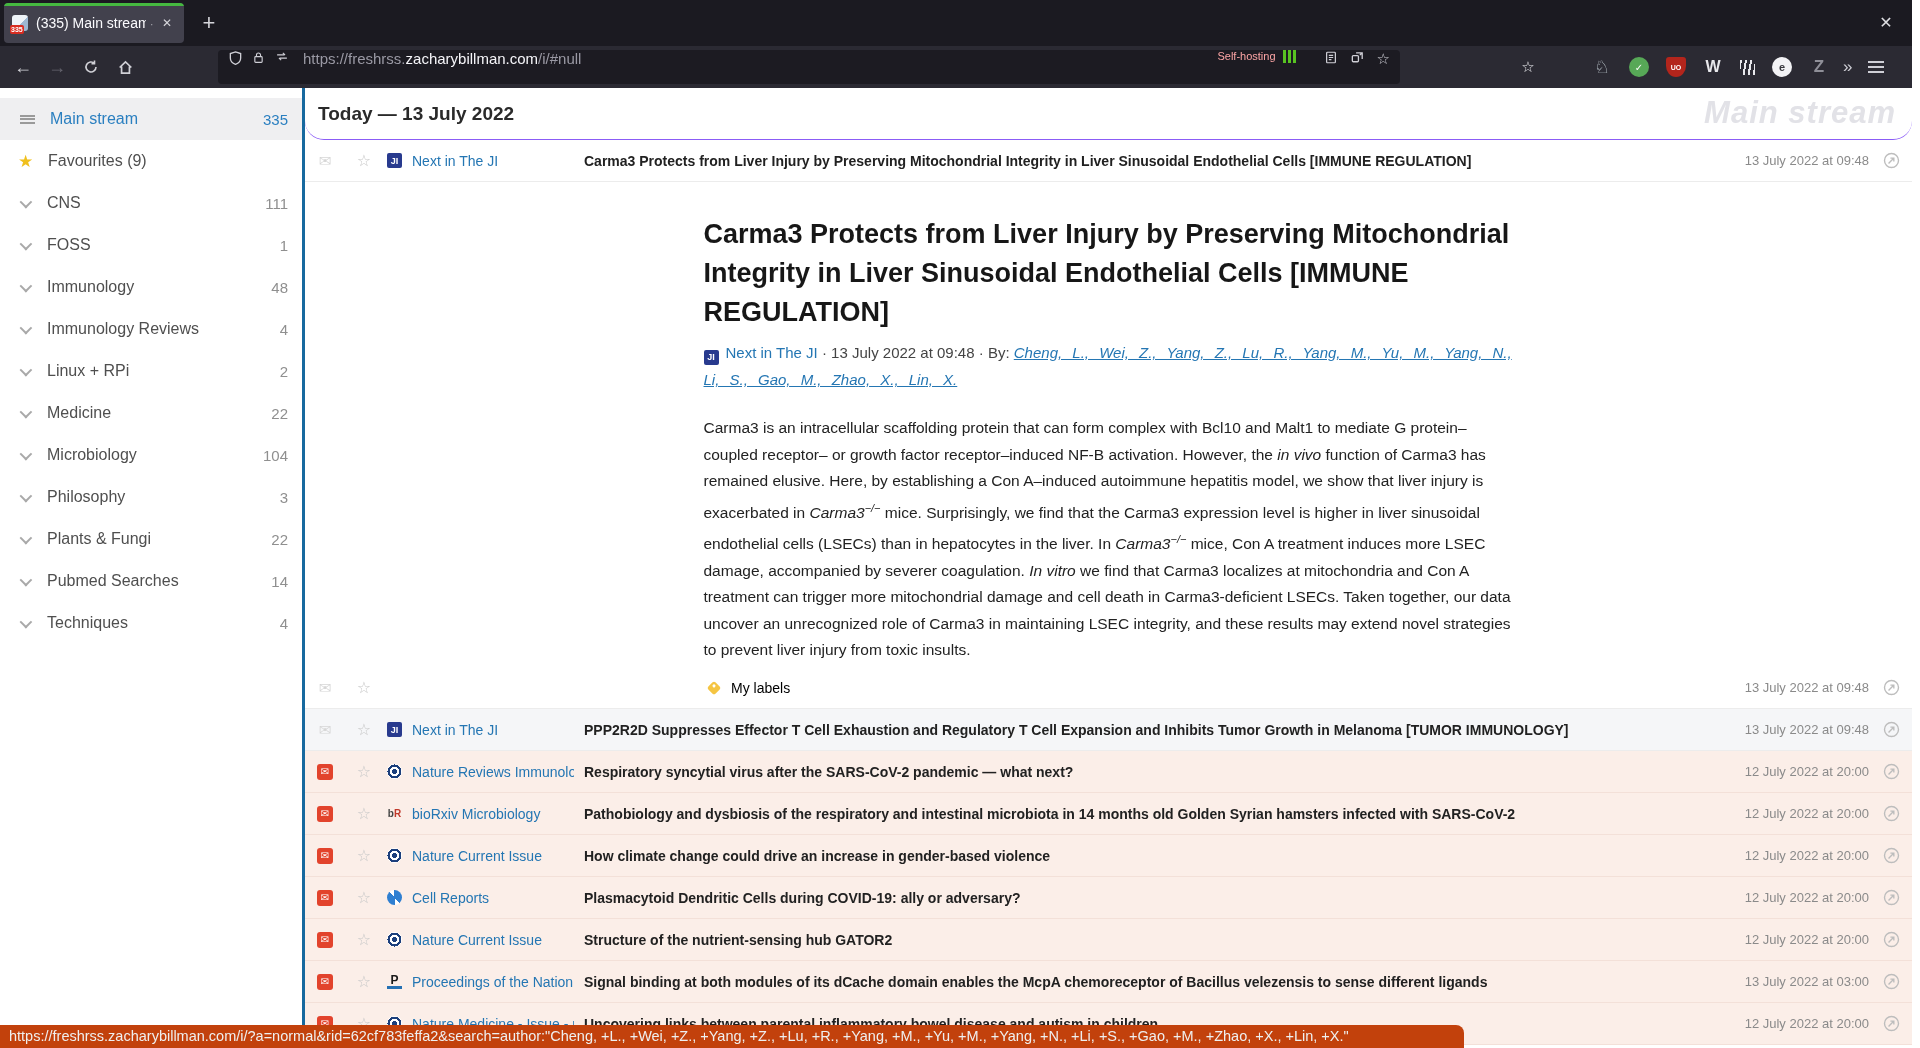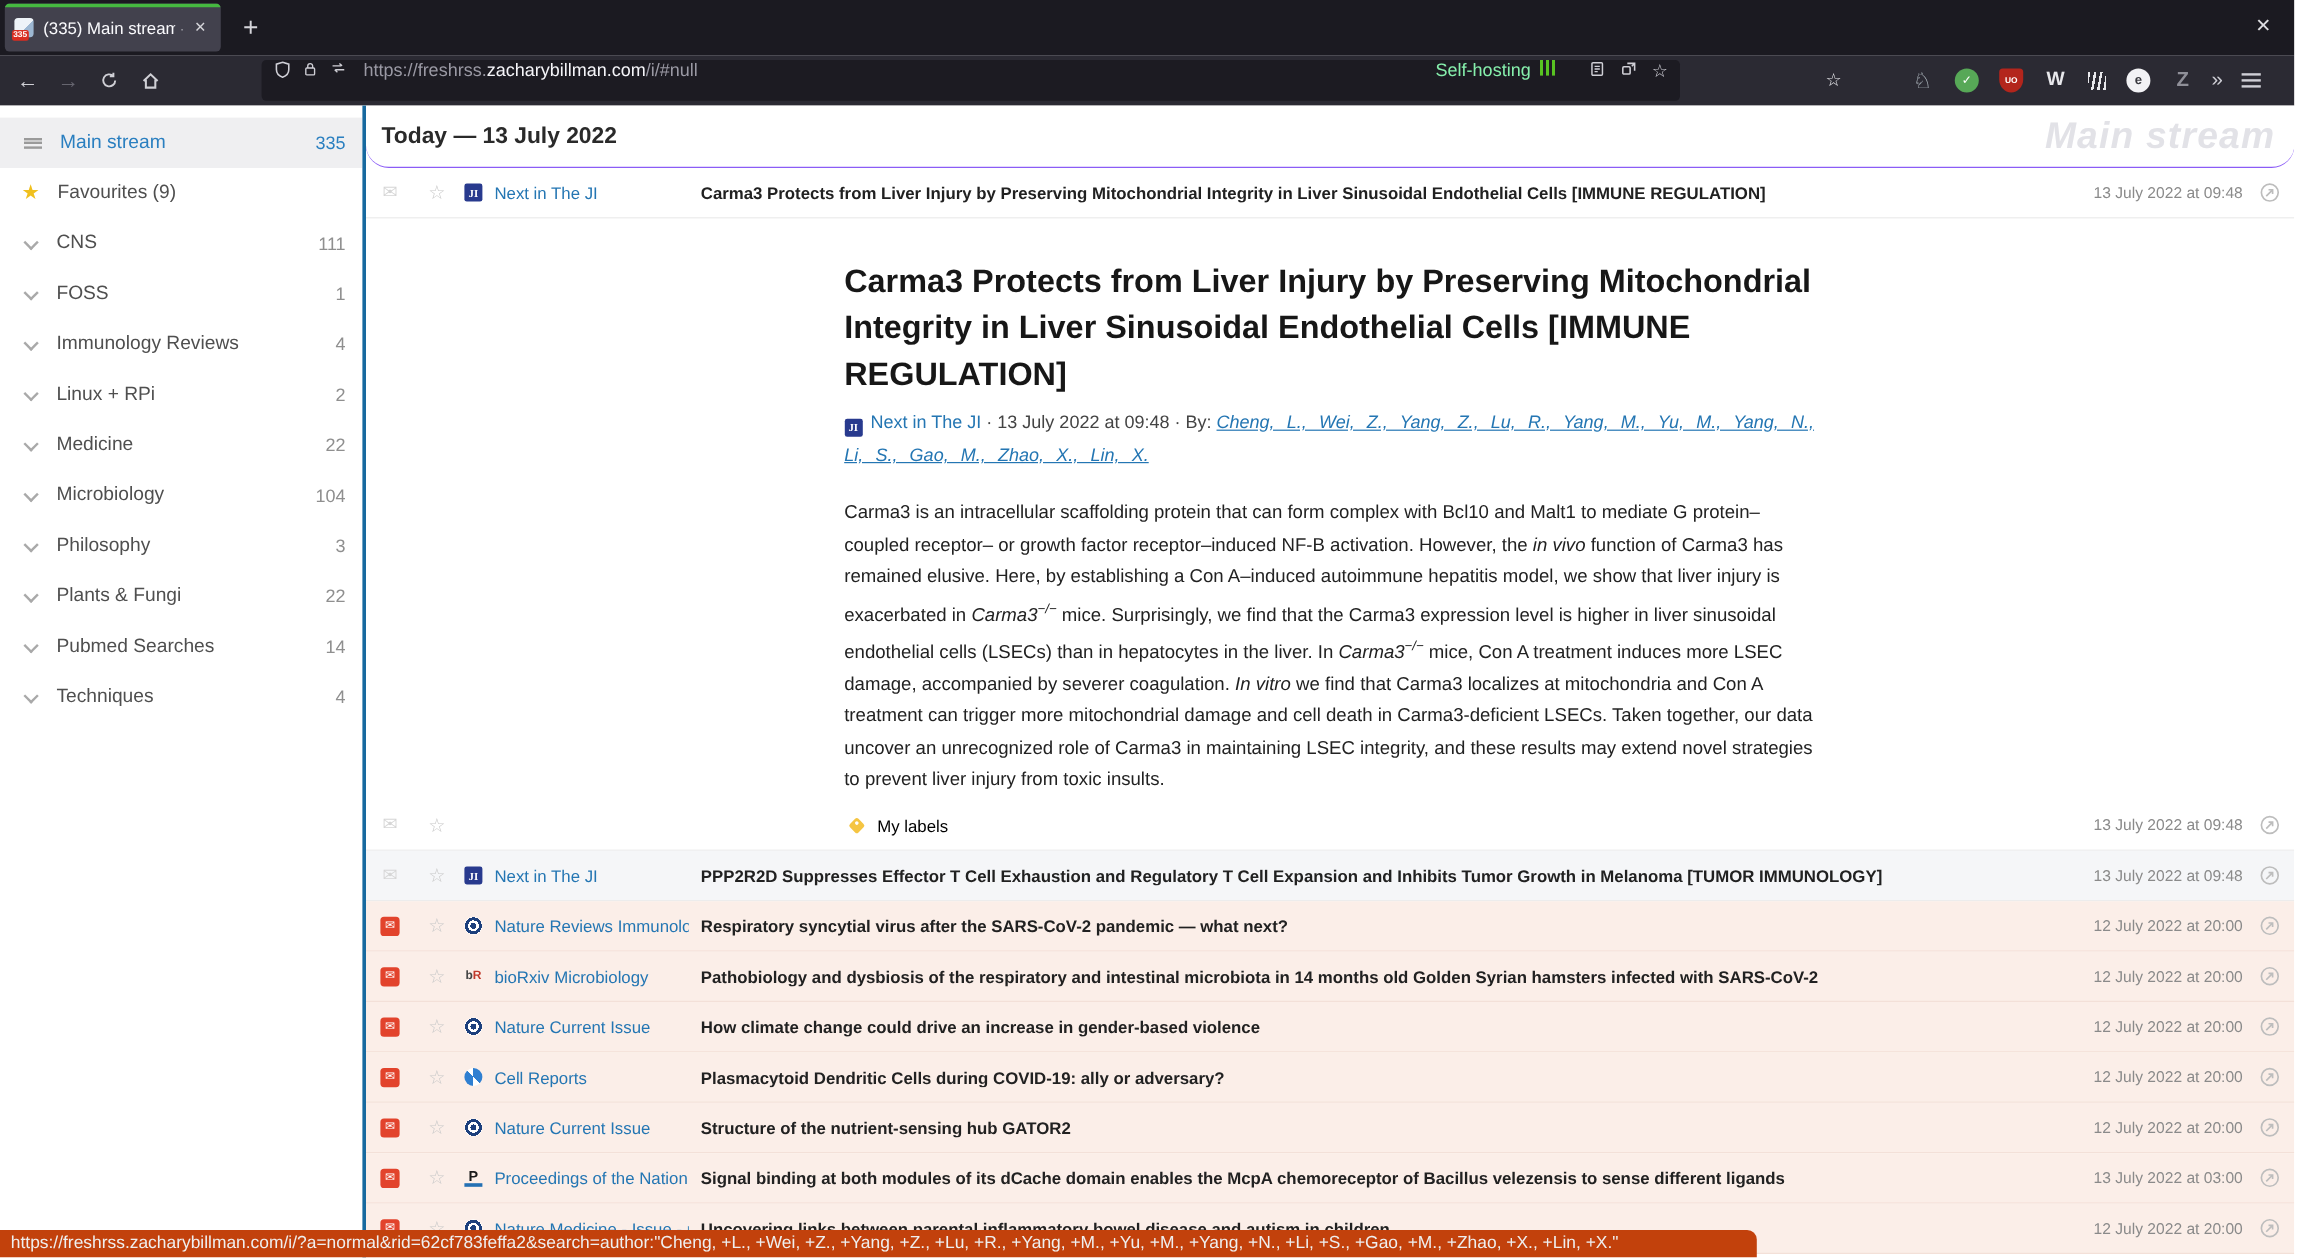"Self-hosting" .selfhost { color: #86efac -> #fca5a5; font-size: 15px -> 11px }
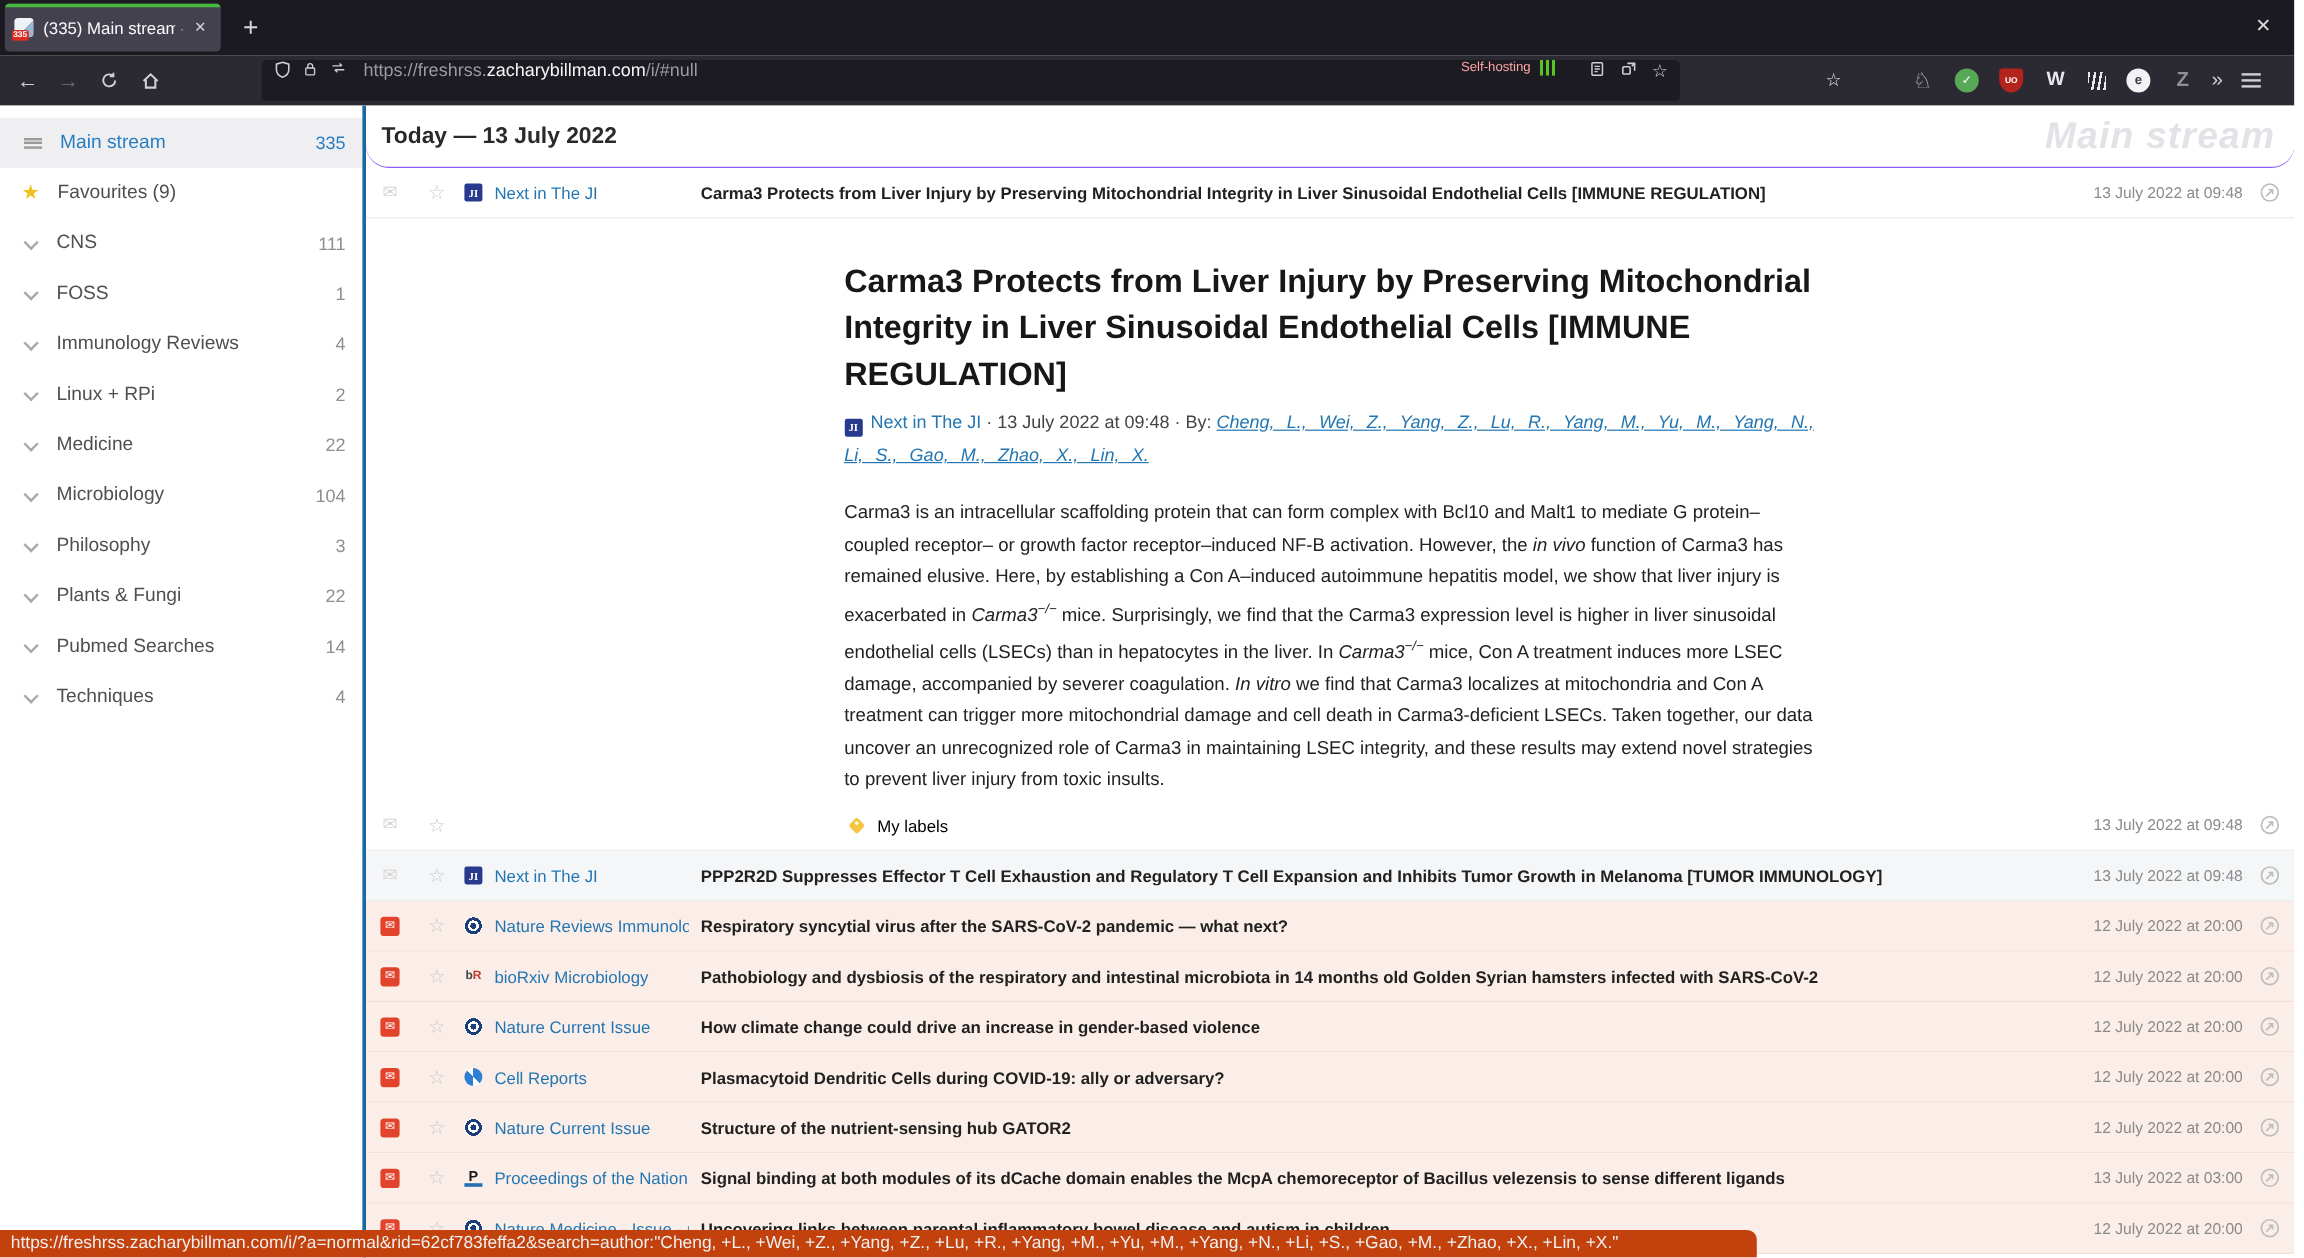"JI" .fav.ji i { font-family: Liberation Serif, serif -> Liberation Sans, sans-serif }
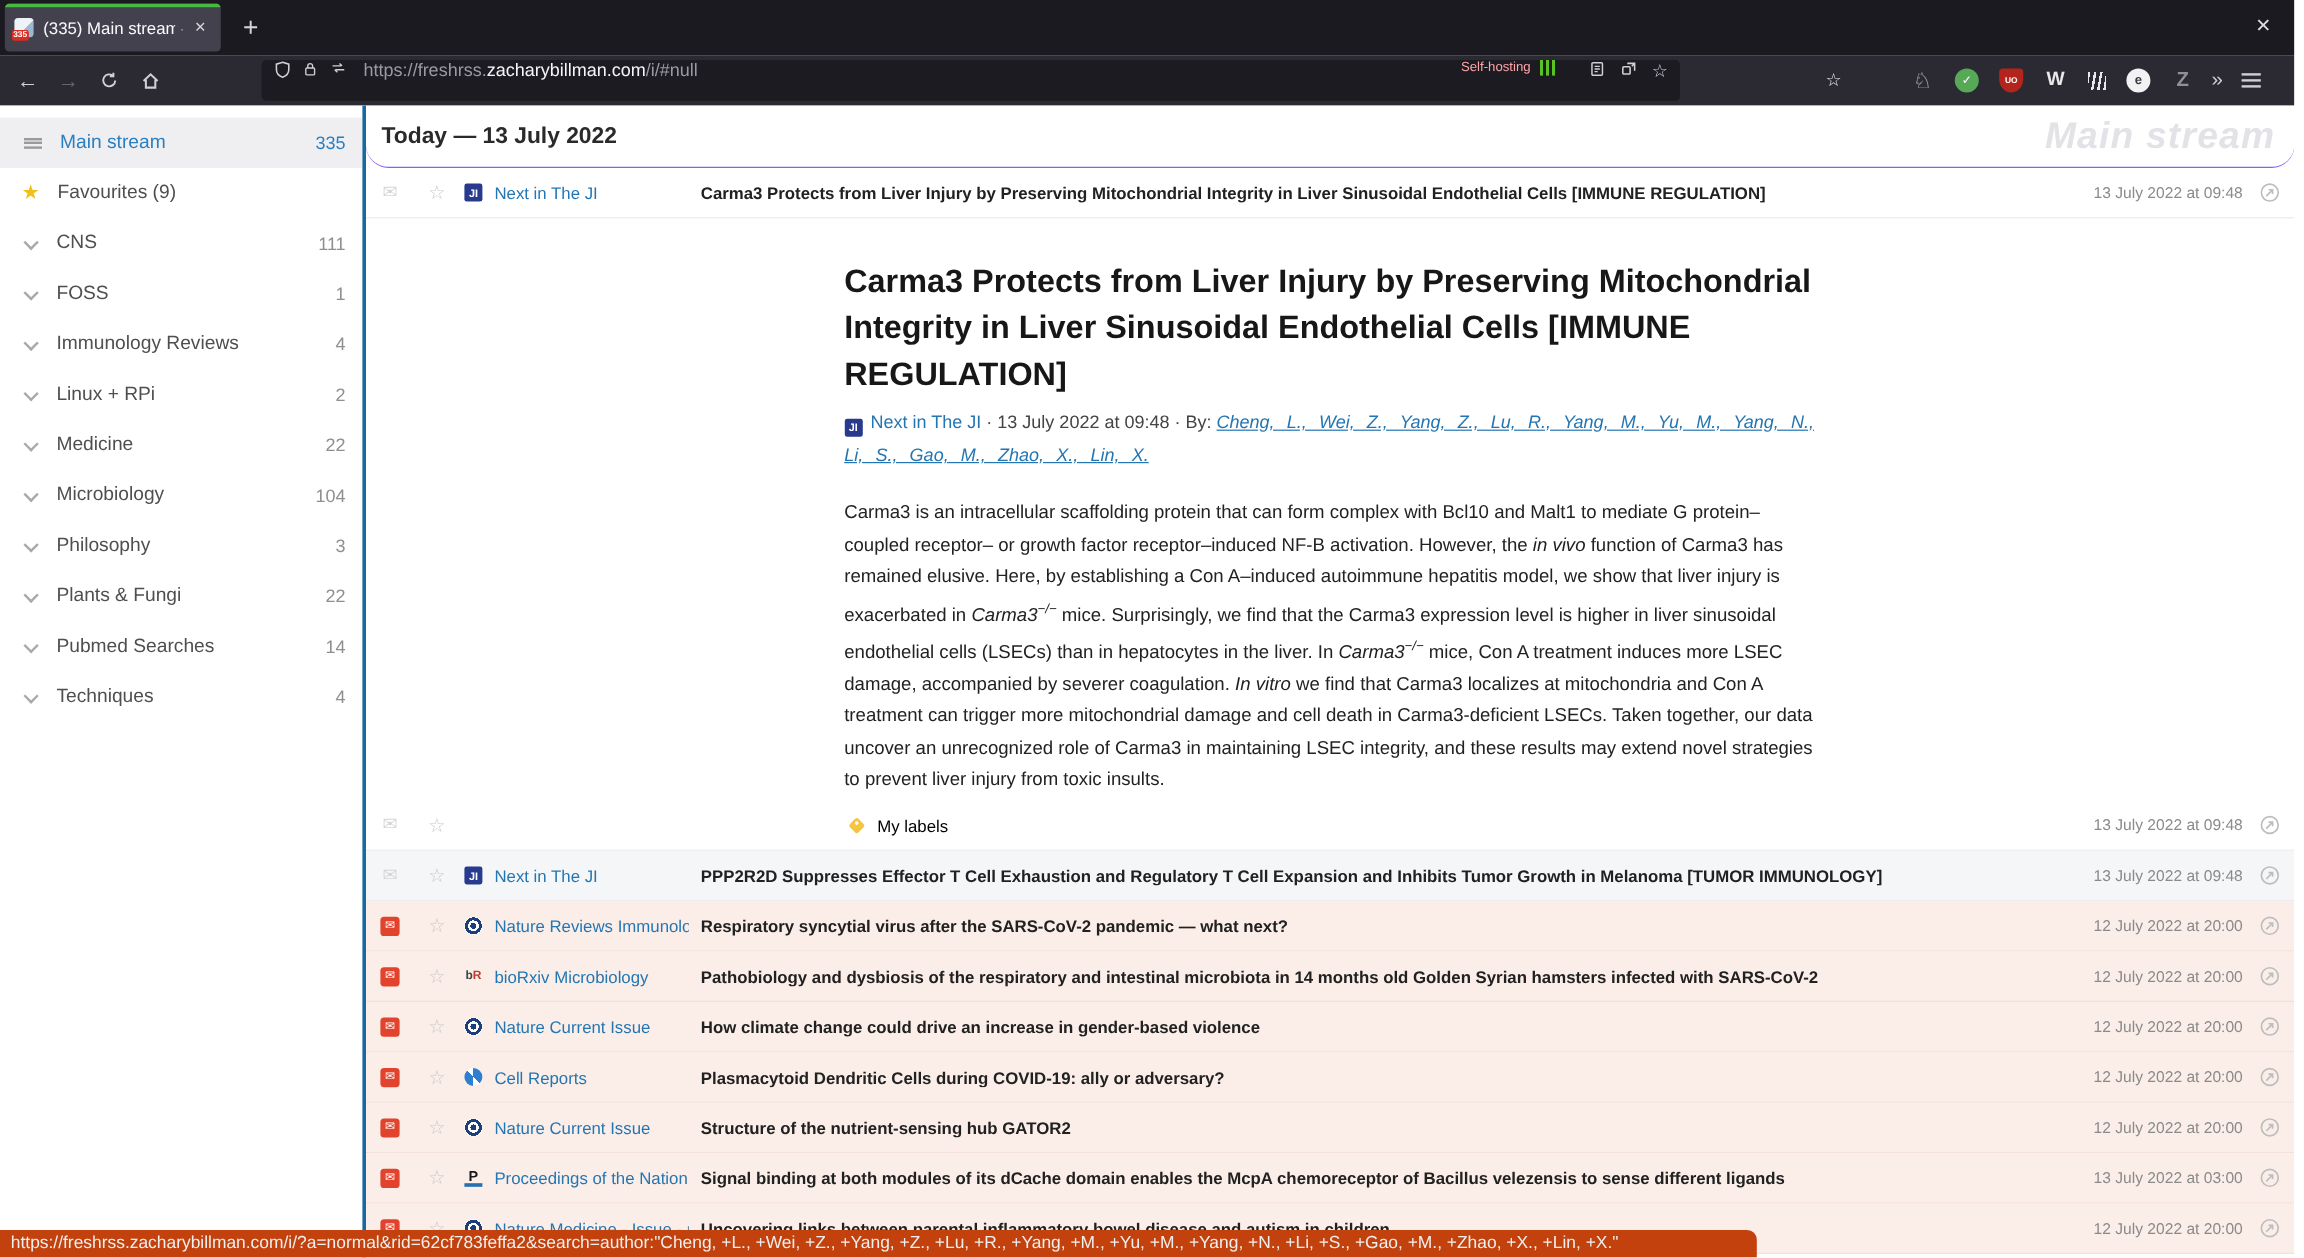"Immunology" div.side-row { html: none -> <div> <span></span> <span>Immunology</span> <span>48</span> </div> }
